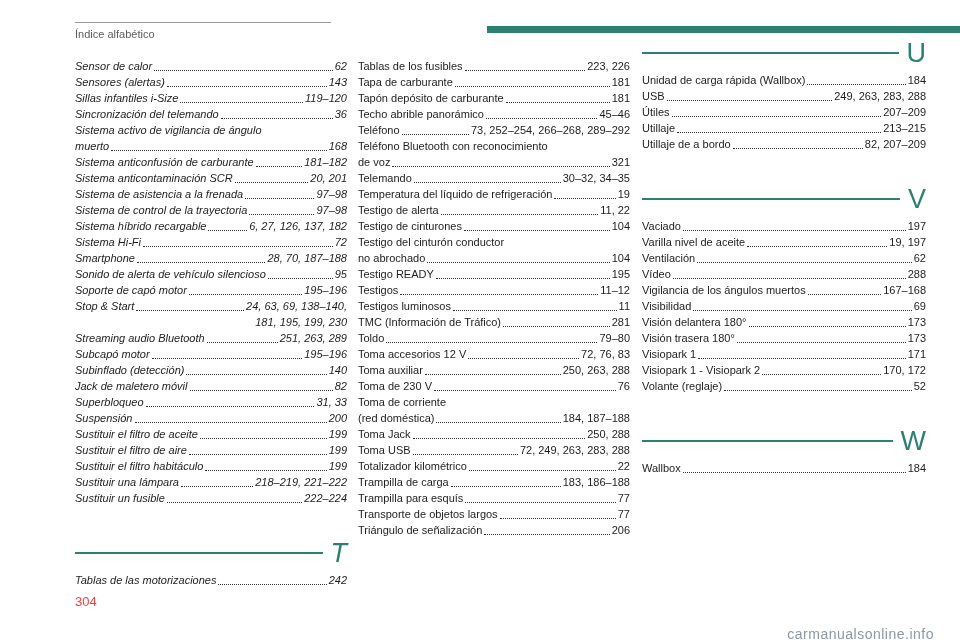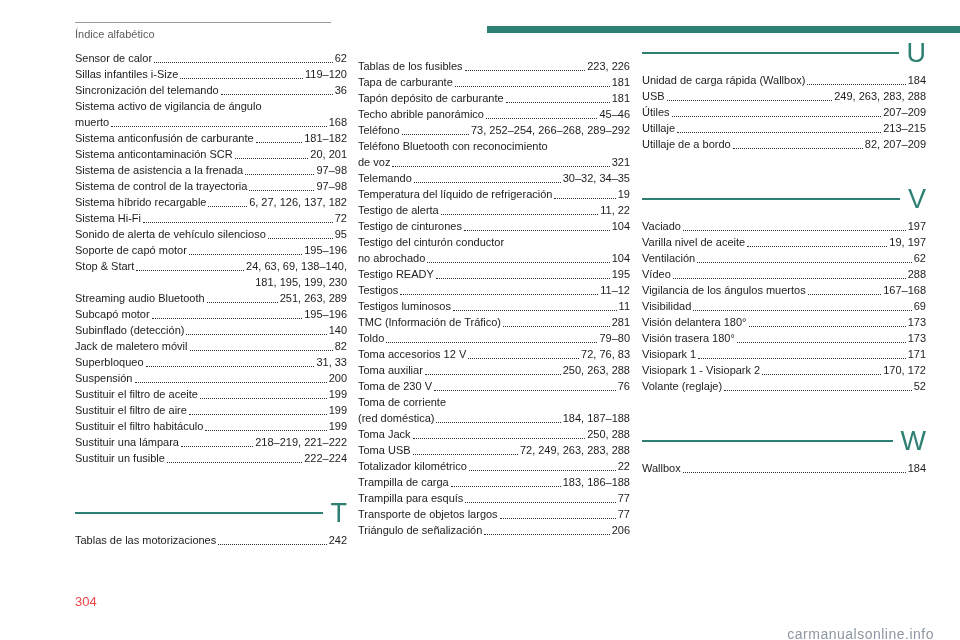"Sensor de calor" .col1 { font-style: none -> italic; top: 50px -> 58px }
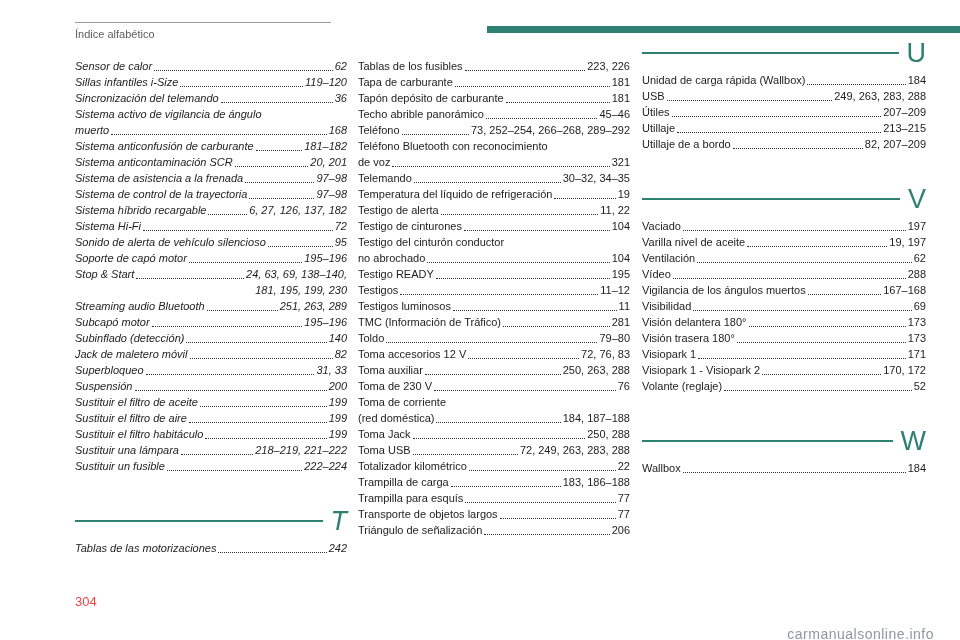"Sensores (alertas)" div.entry { html: none -> <div> <span>Sensores (alertas)</span> <span></span> <span>143</span> </div> }
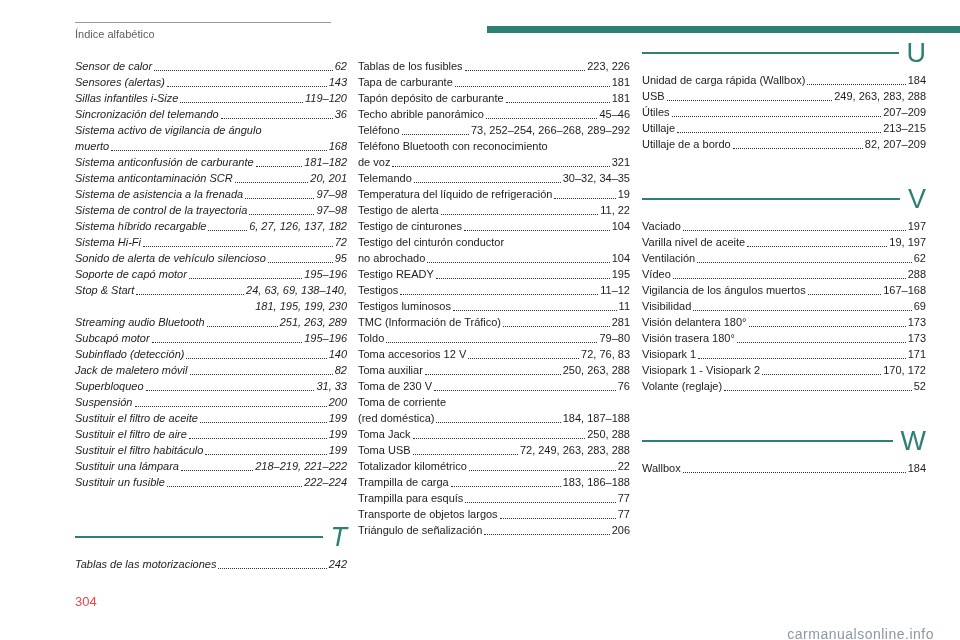"Smartphone" div.entry { html: none -> <div> <span>Smartphone</span> <span></span> <span>28, 70, 187–188</span> </div> }
